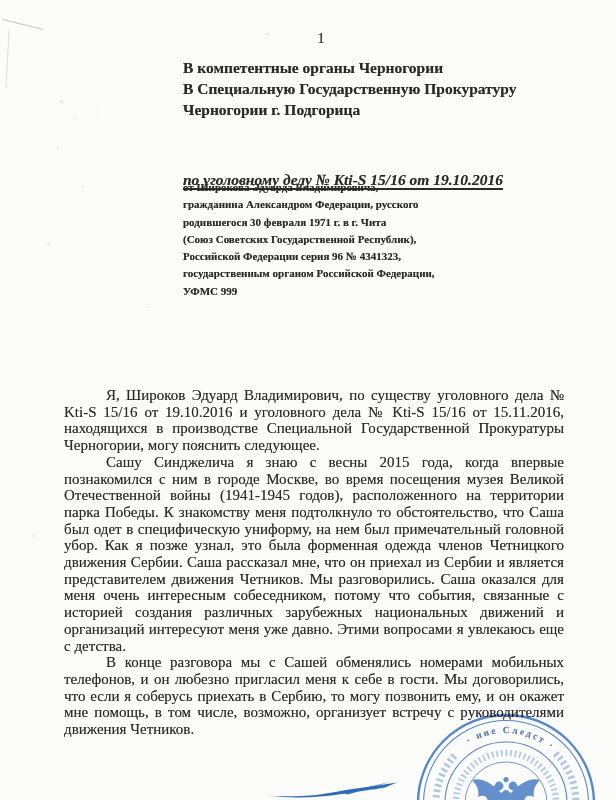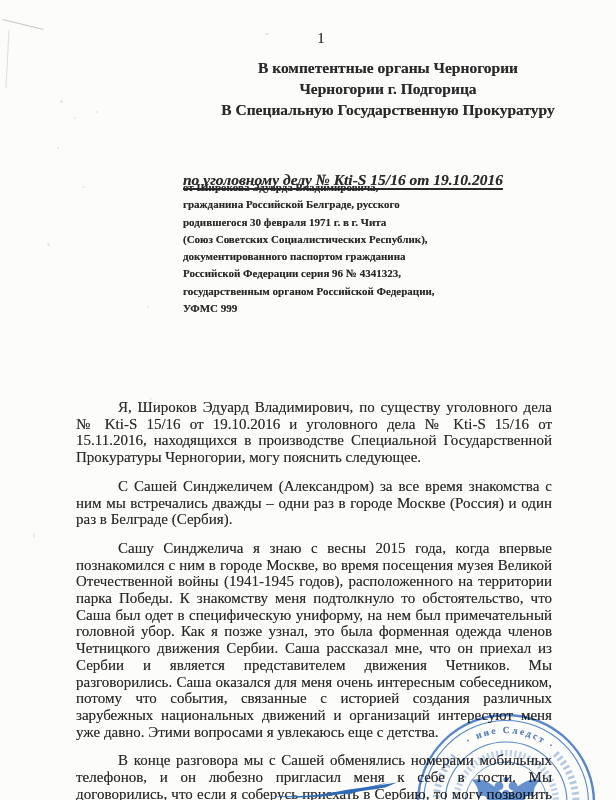"В компетентные органы Черногории" .address-block { text-align: center -> none }
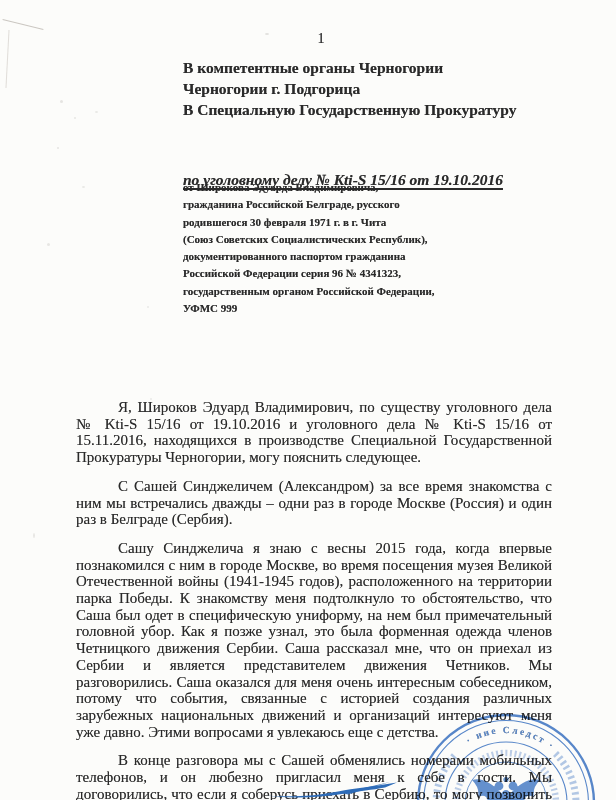"Черногории г. Подгорица" div { order: before "В Специальную Государственную" -> after "В Специальную Государственную" }
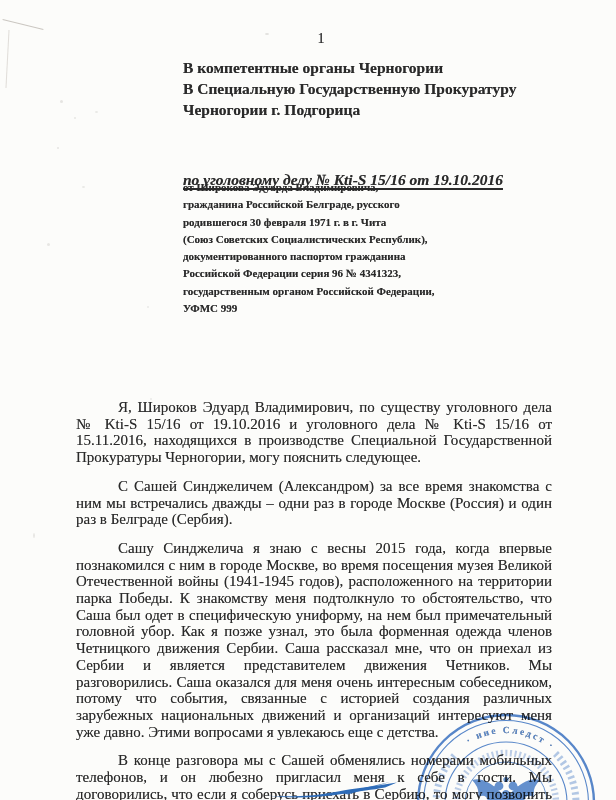"гражданина Российской Белграде, русского" div { text: Российской Белграде -> Александром Федерации }
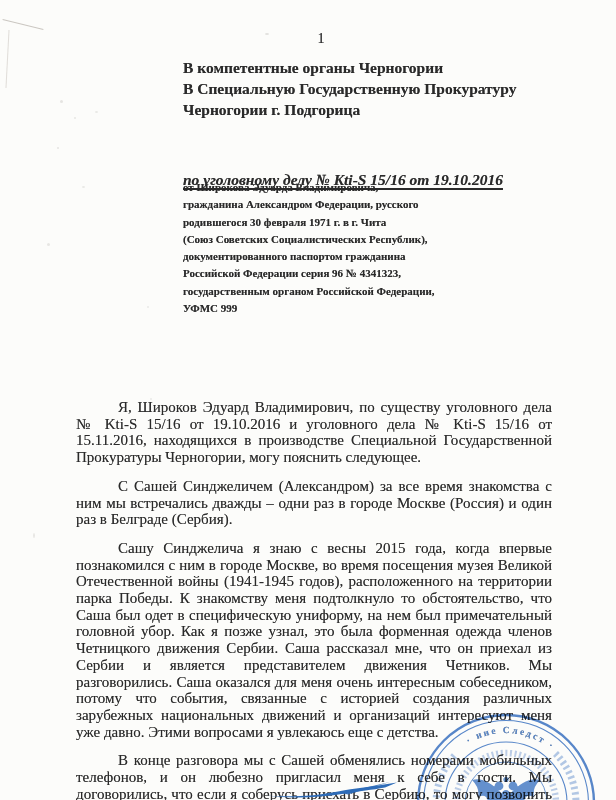"(Союз Советских Социалистических" div { text: Социалистических -> Государственной }
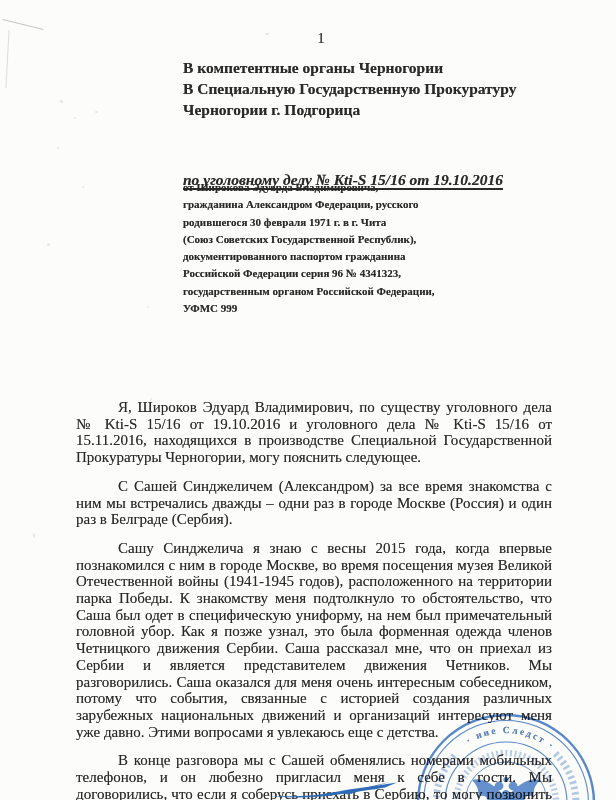"документированного паспортом гражданина" div { html: <div>документированного паспортом гражданина</div> -> none }
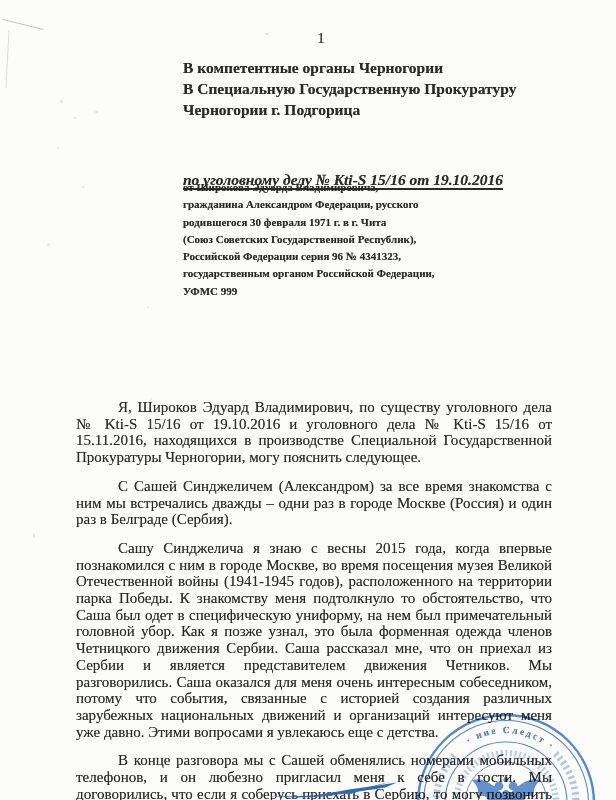"Я, Широков Эдуард Владимирович, по" .body-block p { margin: 12px -> 0 }
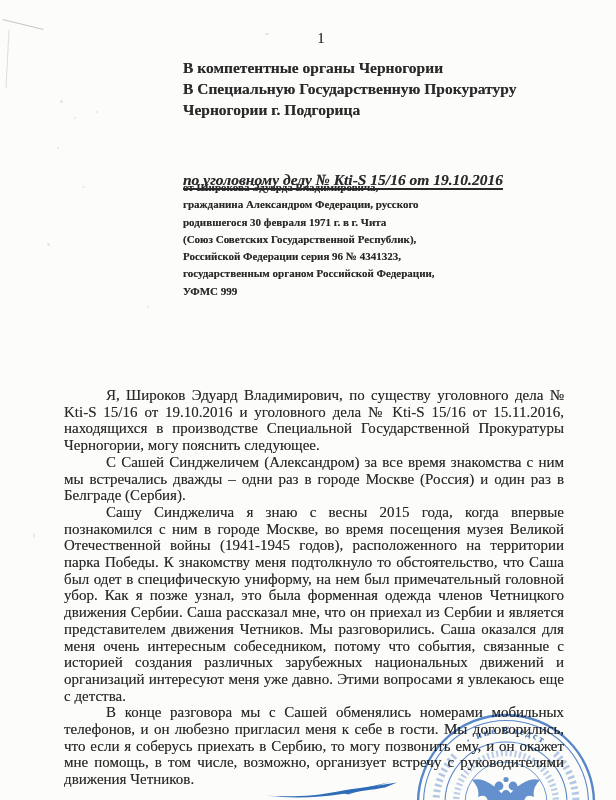"С Сашей Синджеличем (Александром) за" p { html: <p>С Сашей Синджеличем (Александром) за все время знакомства с ним мы встречались дважды – одни раз в городе Москве (Россия) и один раз в Белграде (Сербия).</p> -> none }
